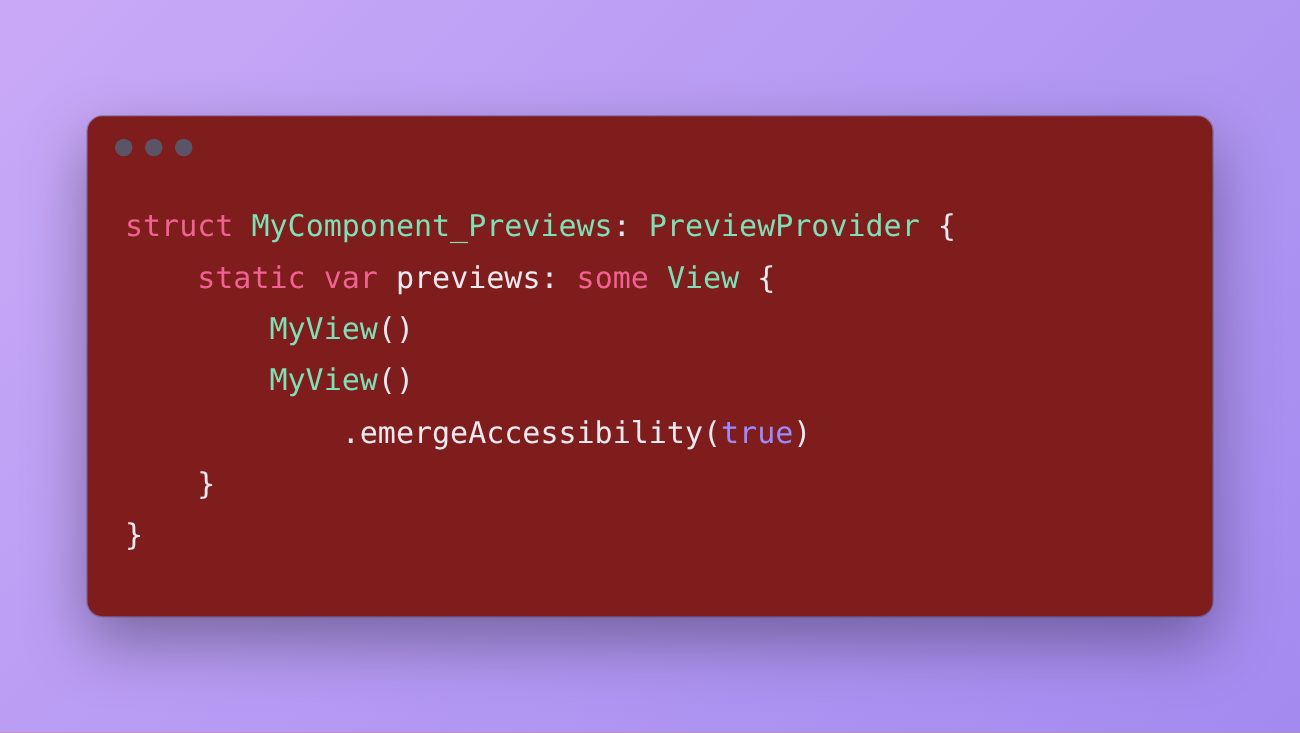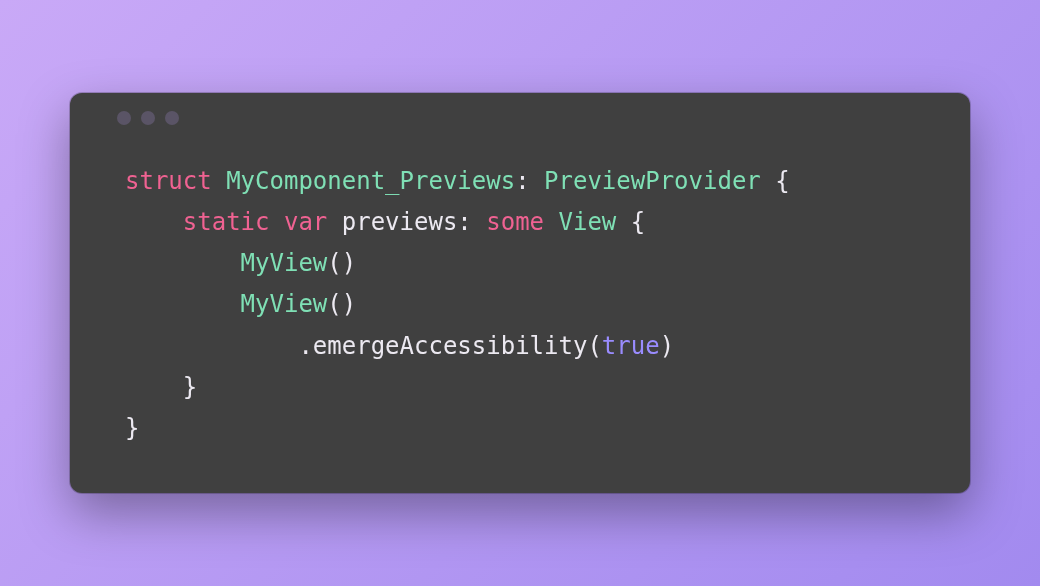"struct MyComponent_Previews:" .window { background: #404040 -> #7f1d1d; padding-left: 25px -> none }
